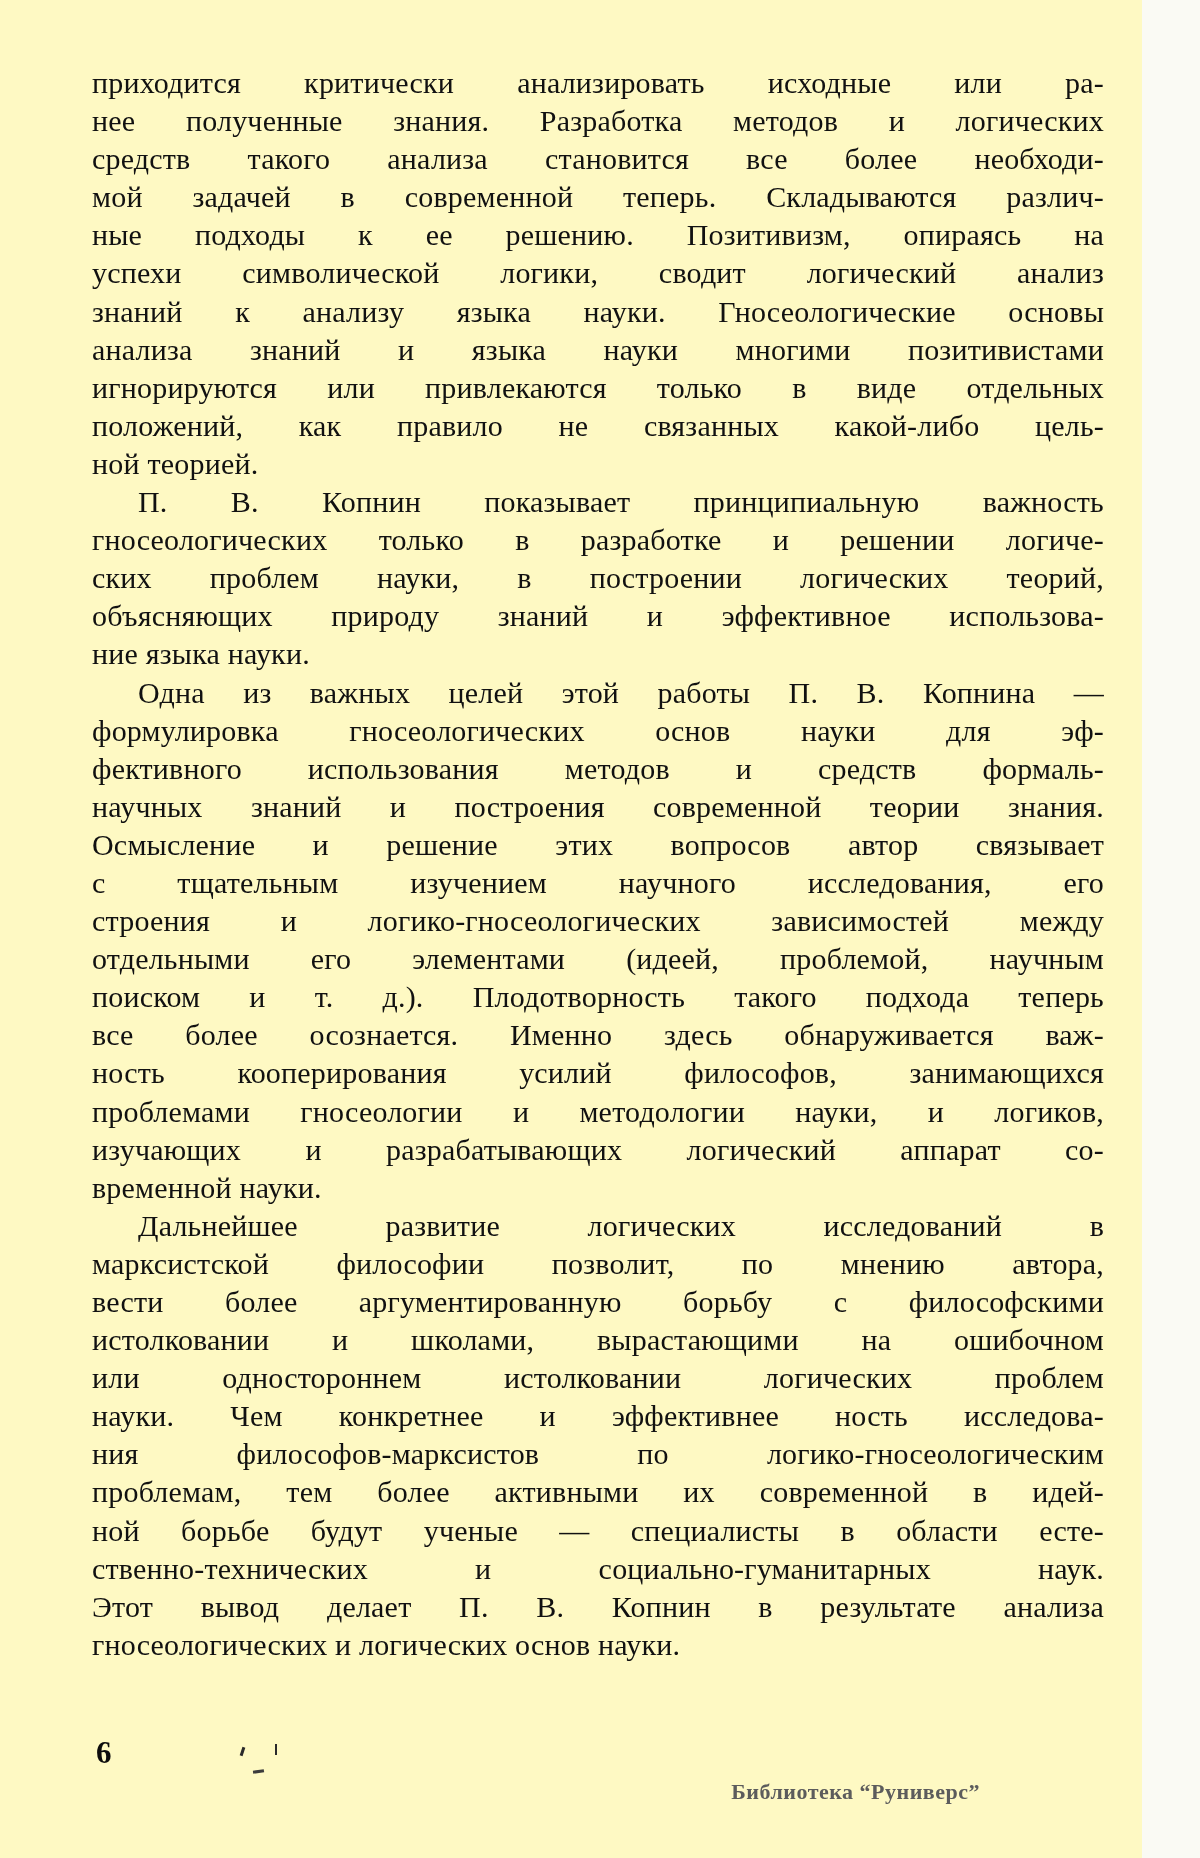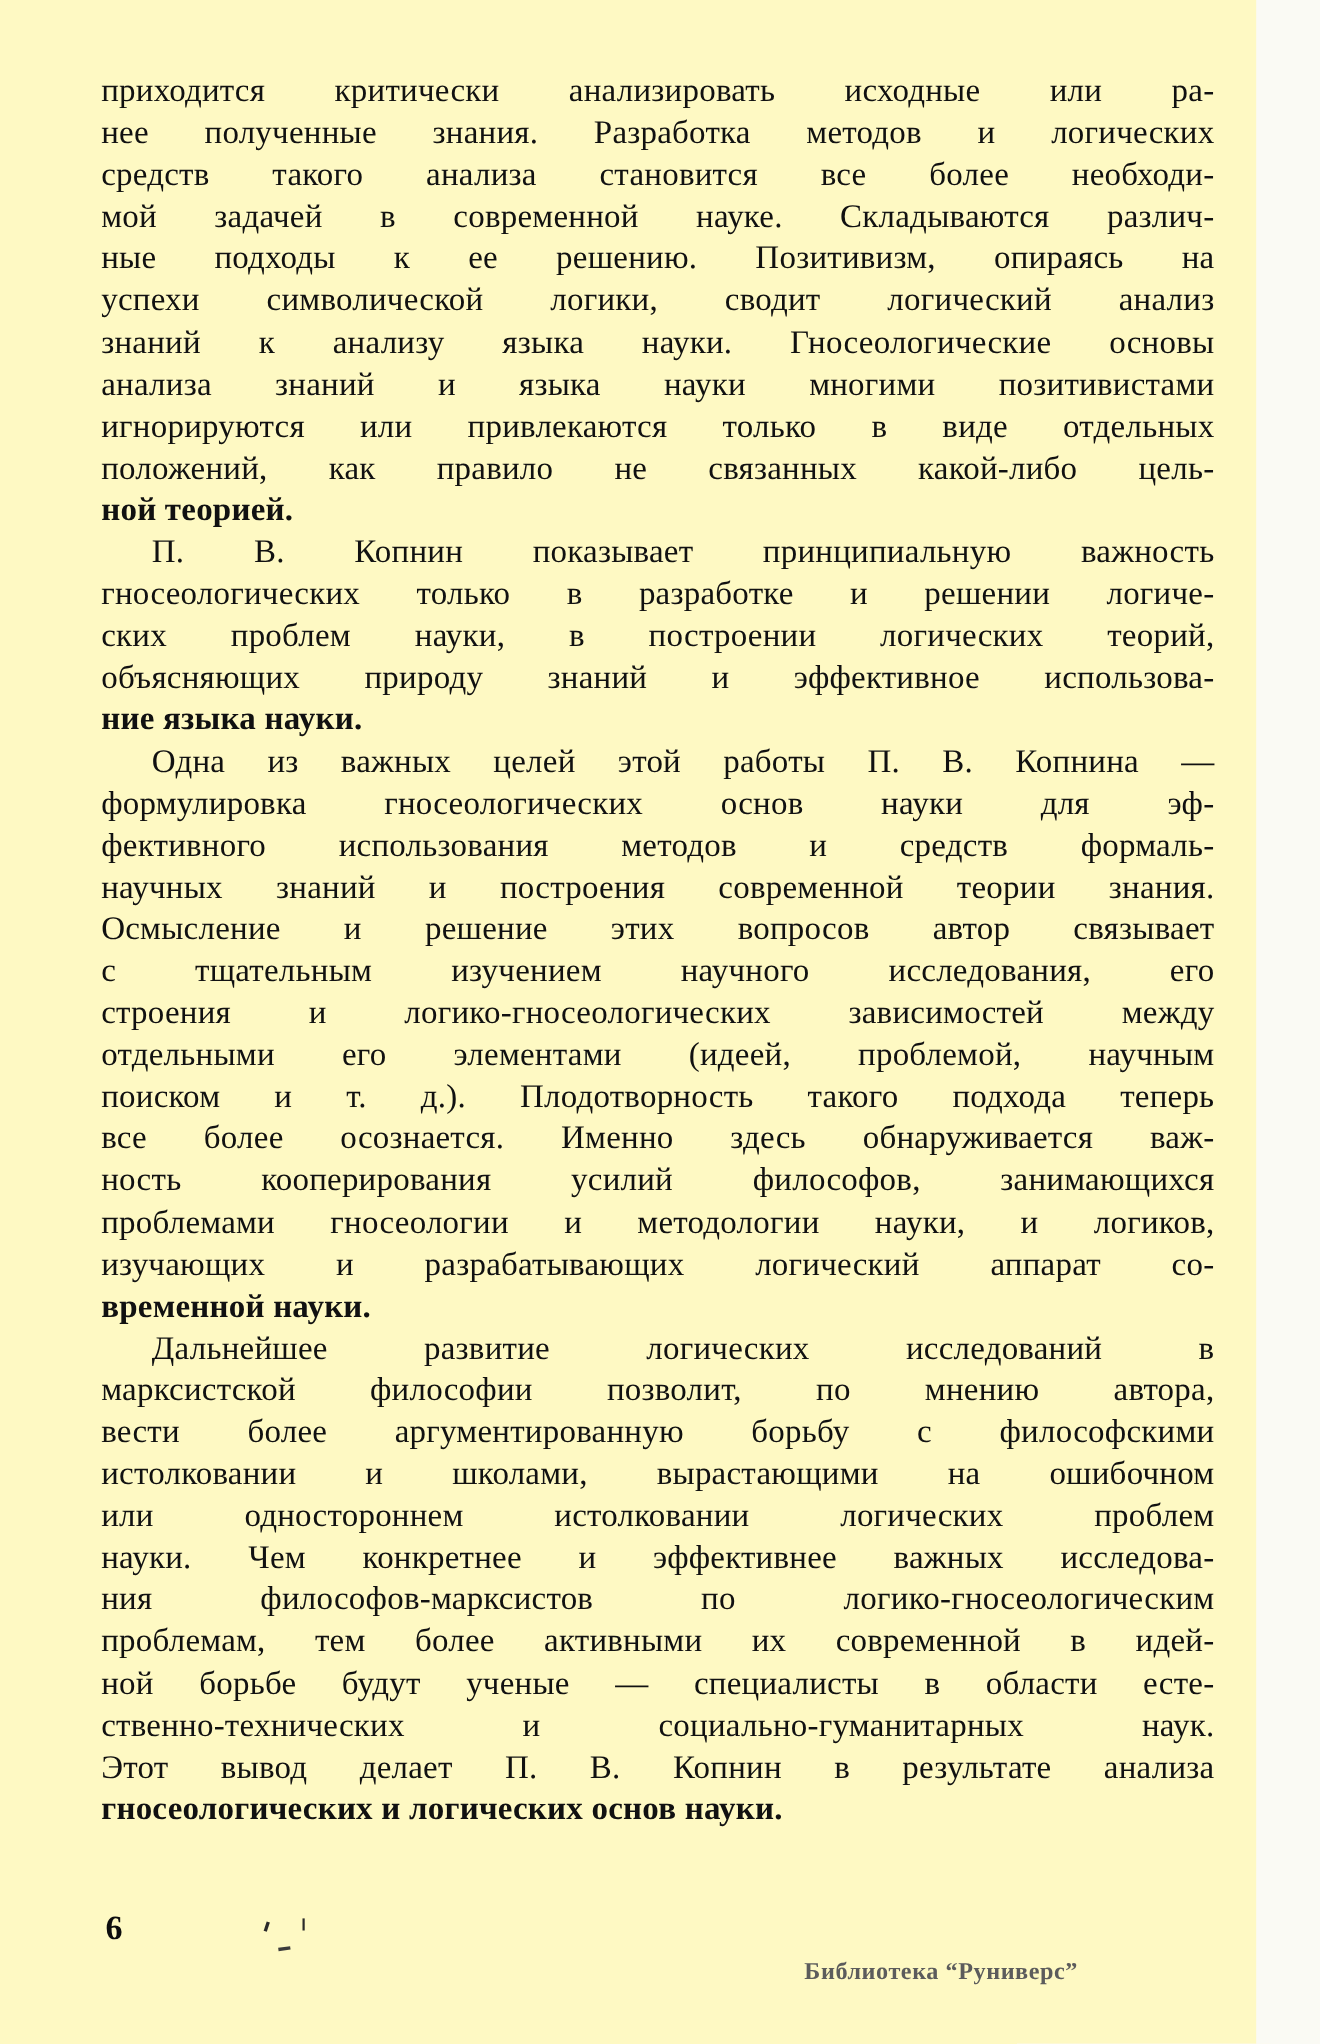"мой задачей в современной науке." div.line { text: науке -> теперь }
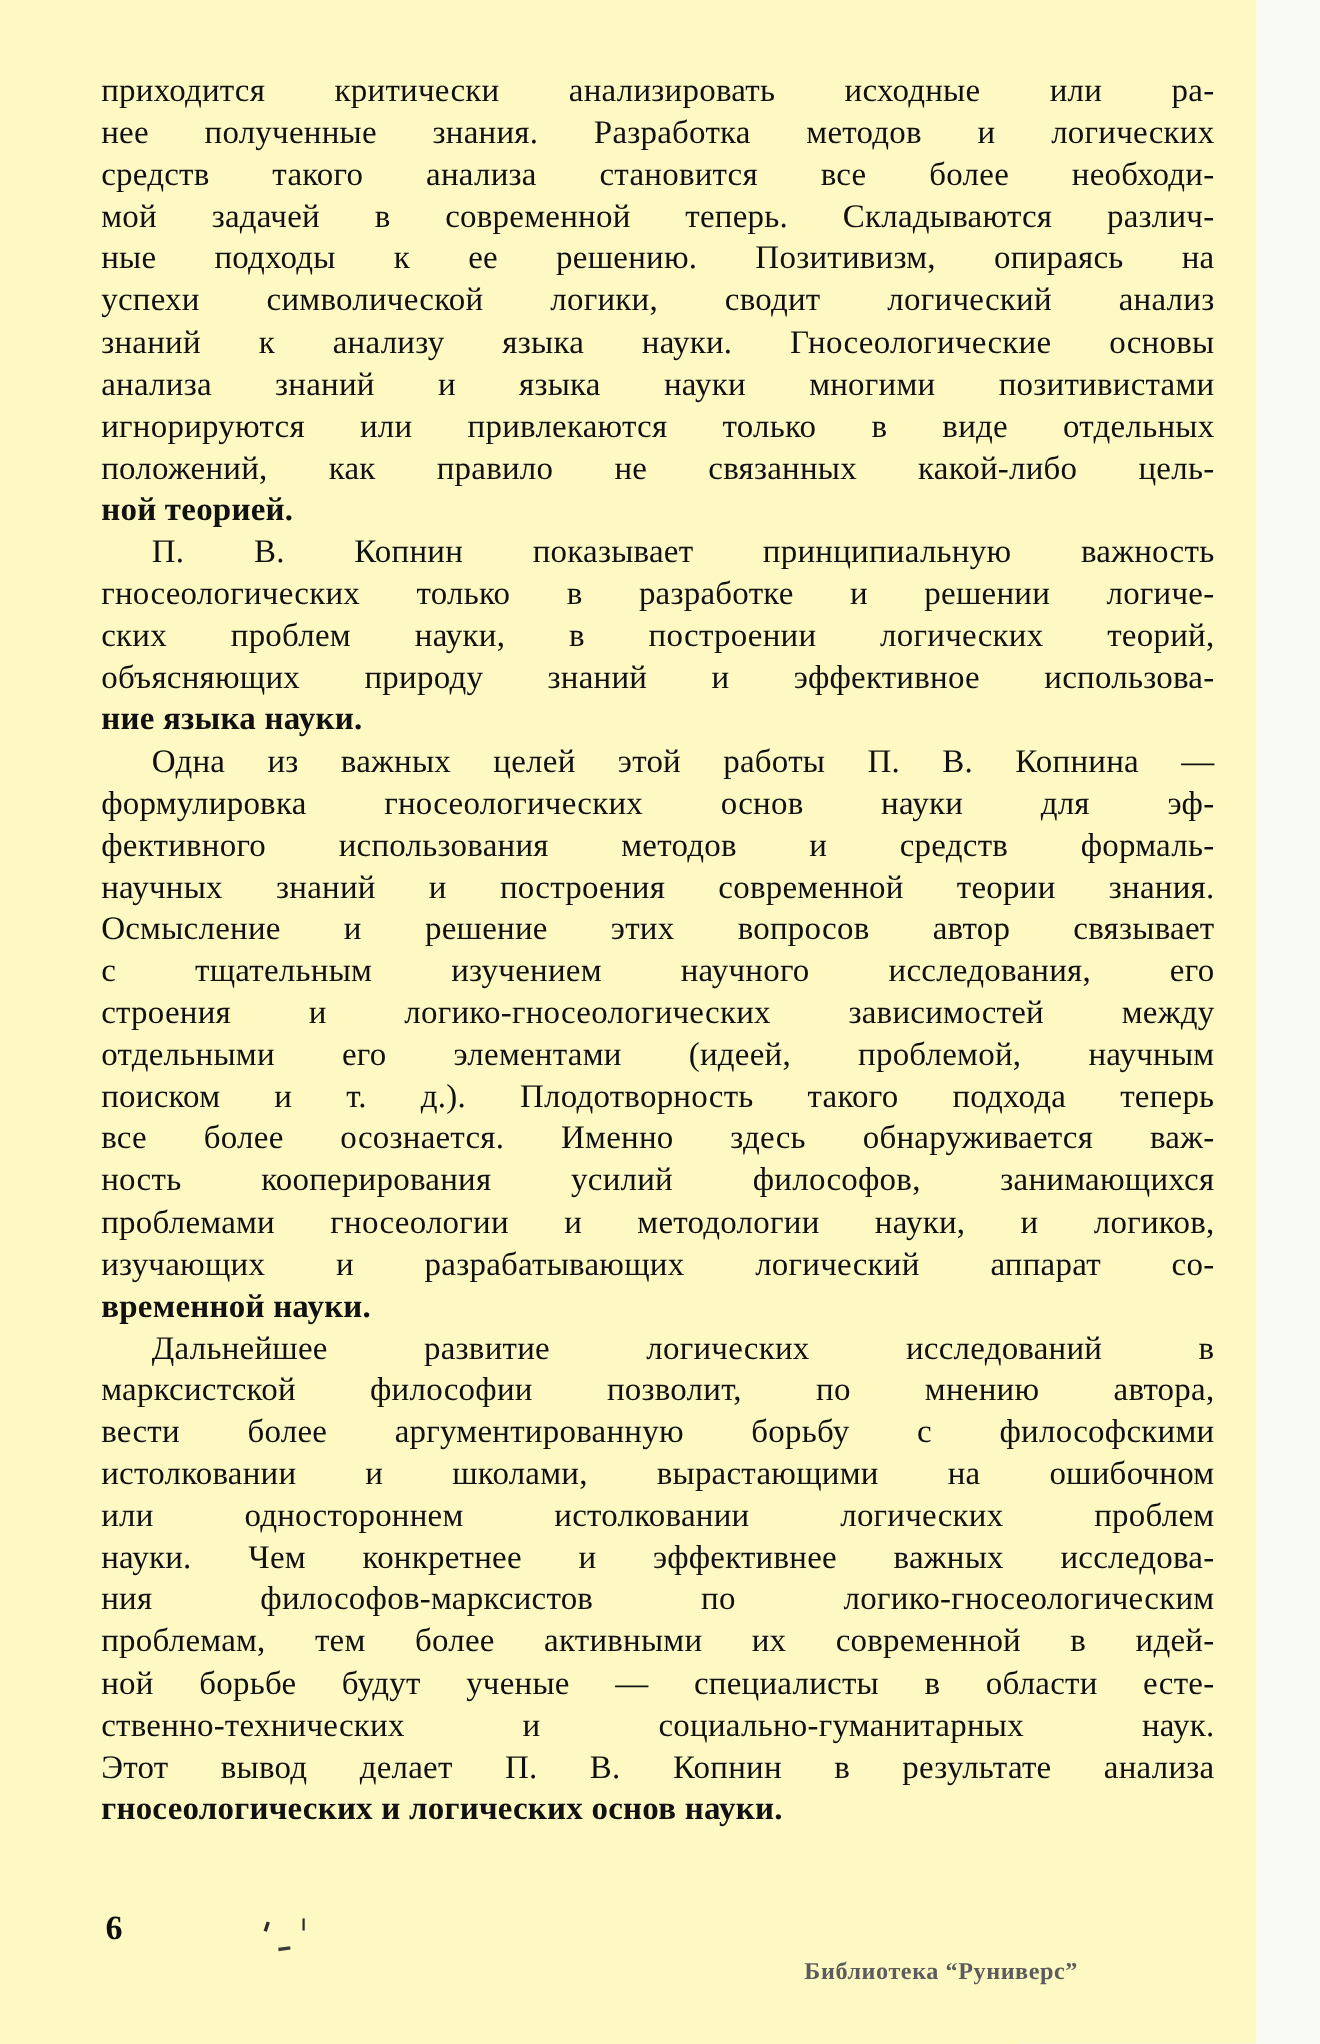"ной теорией." .line.no-just { font-weight: bold -> none }
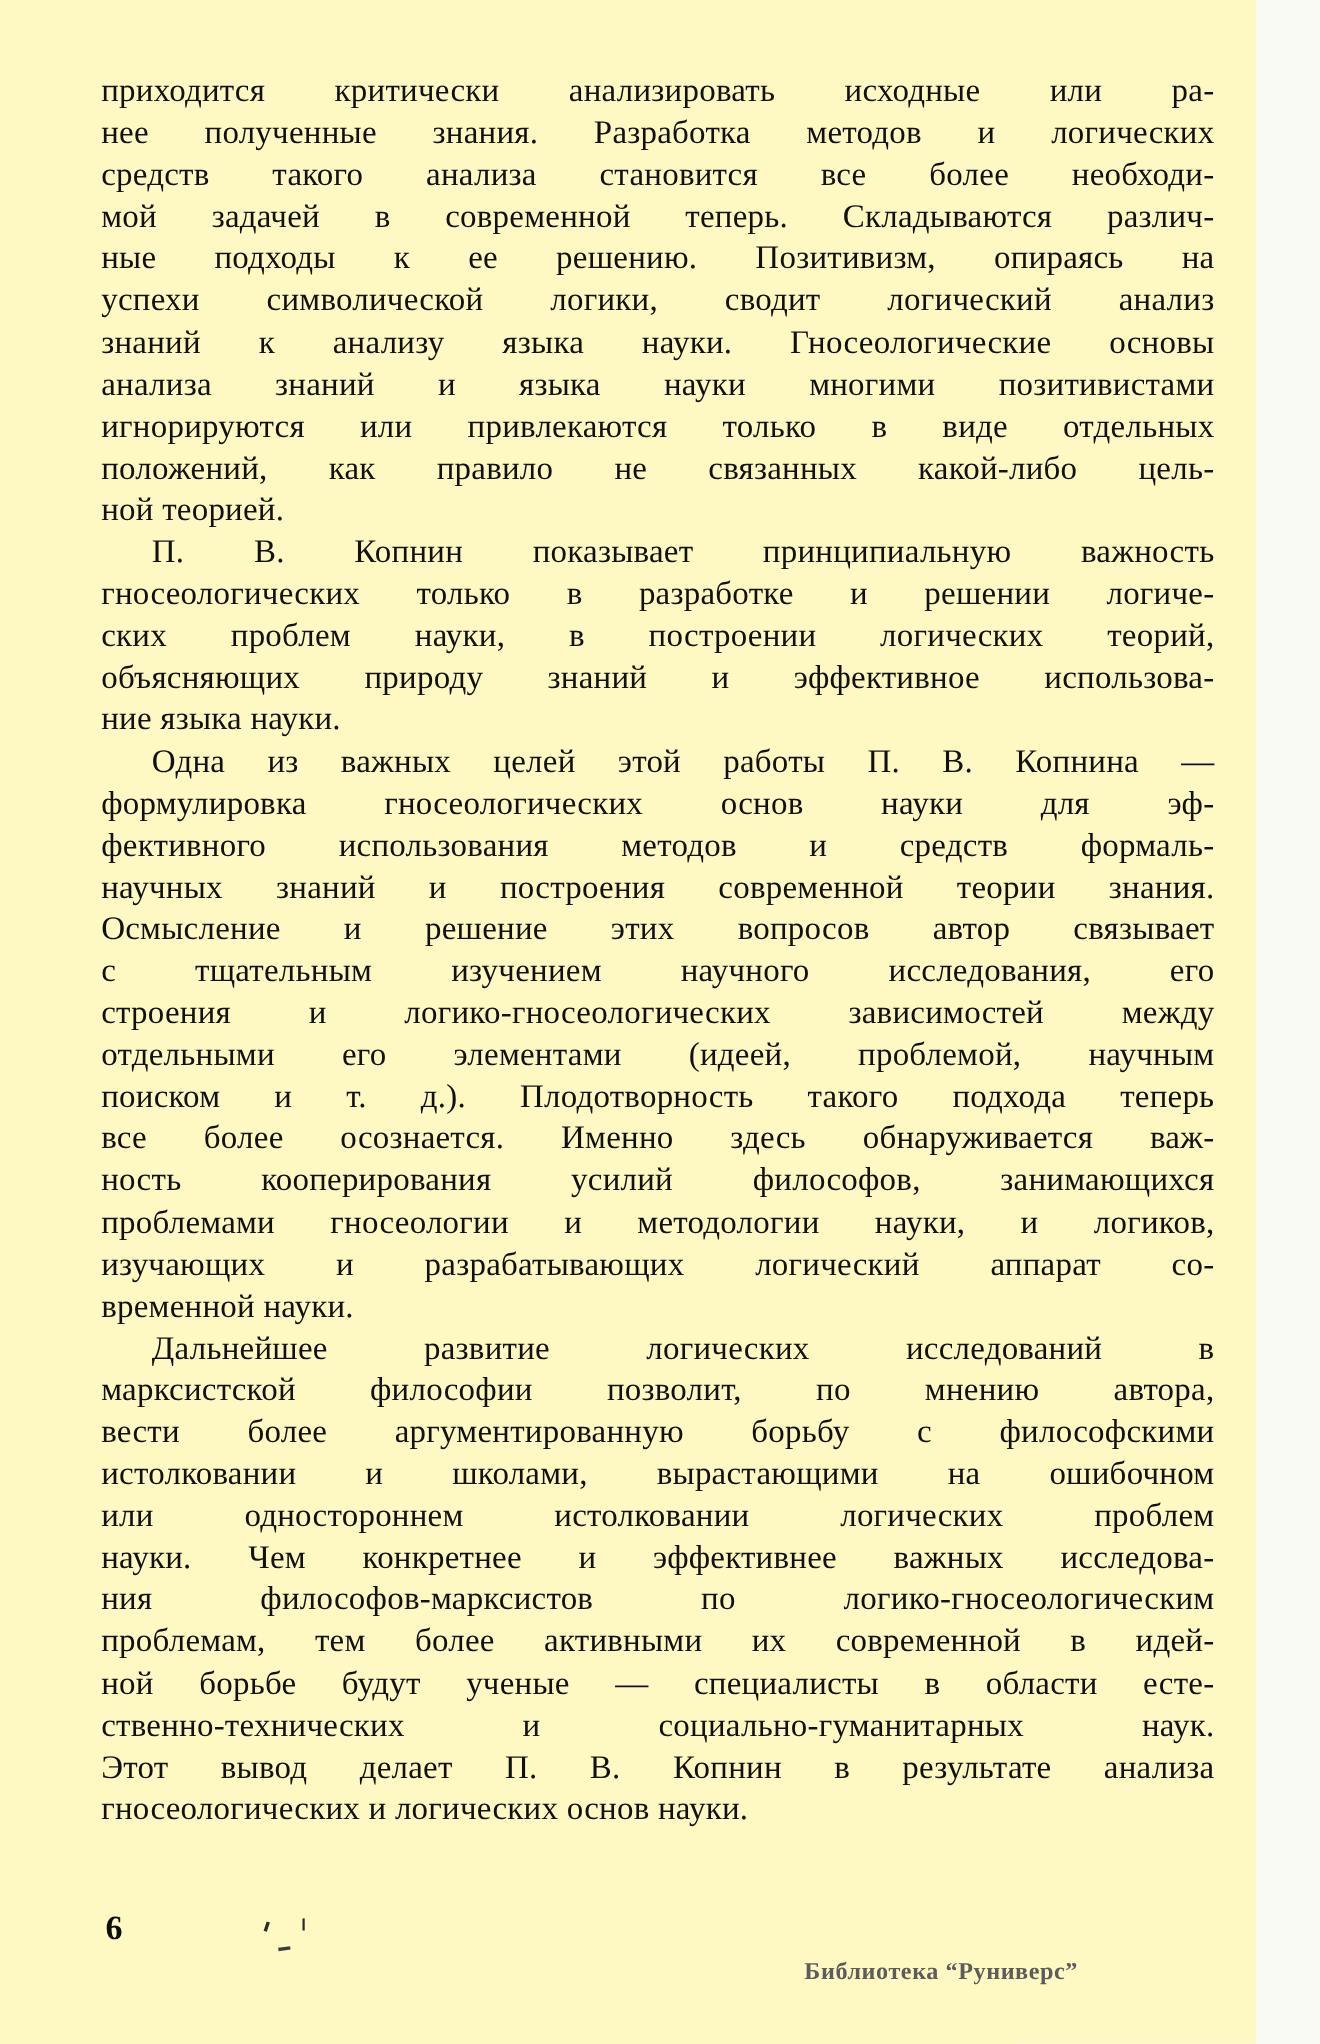"науки. Чем конкретнее и эффективнее" div.line { text: важных -> ность }
